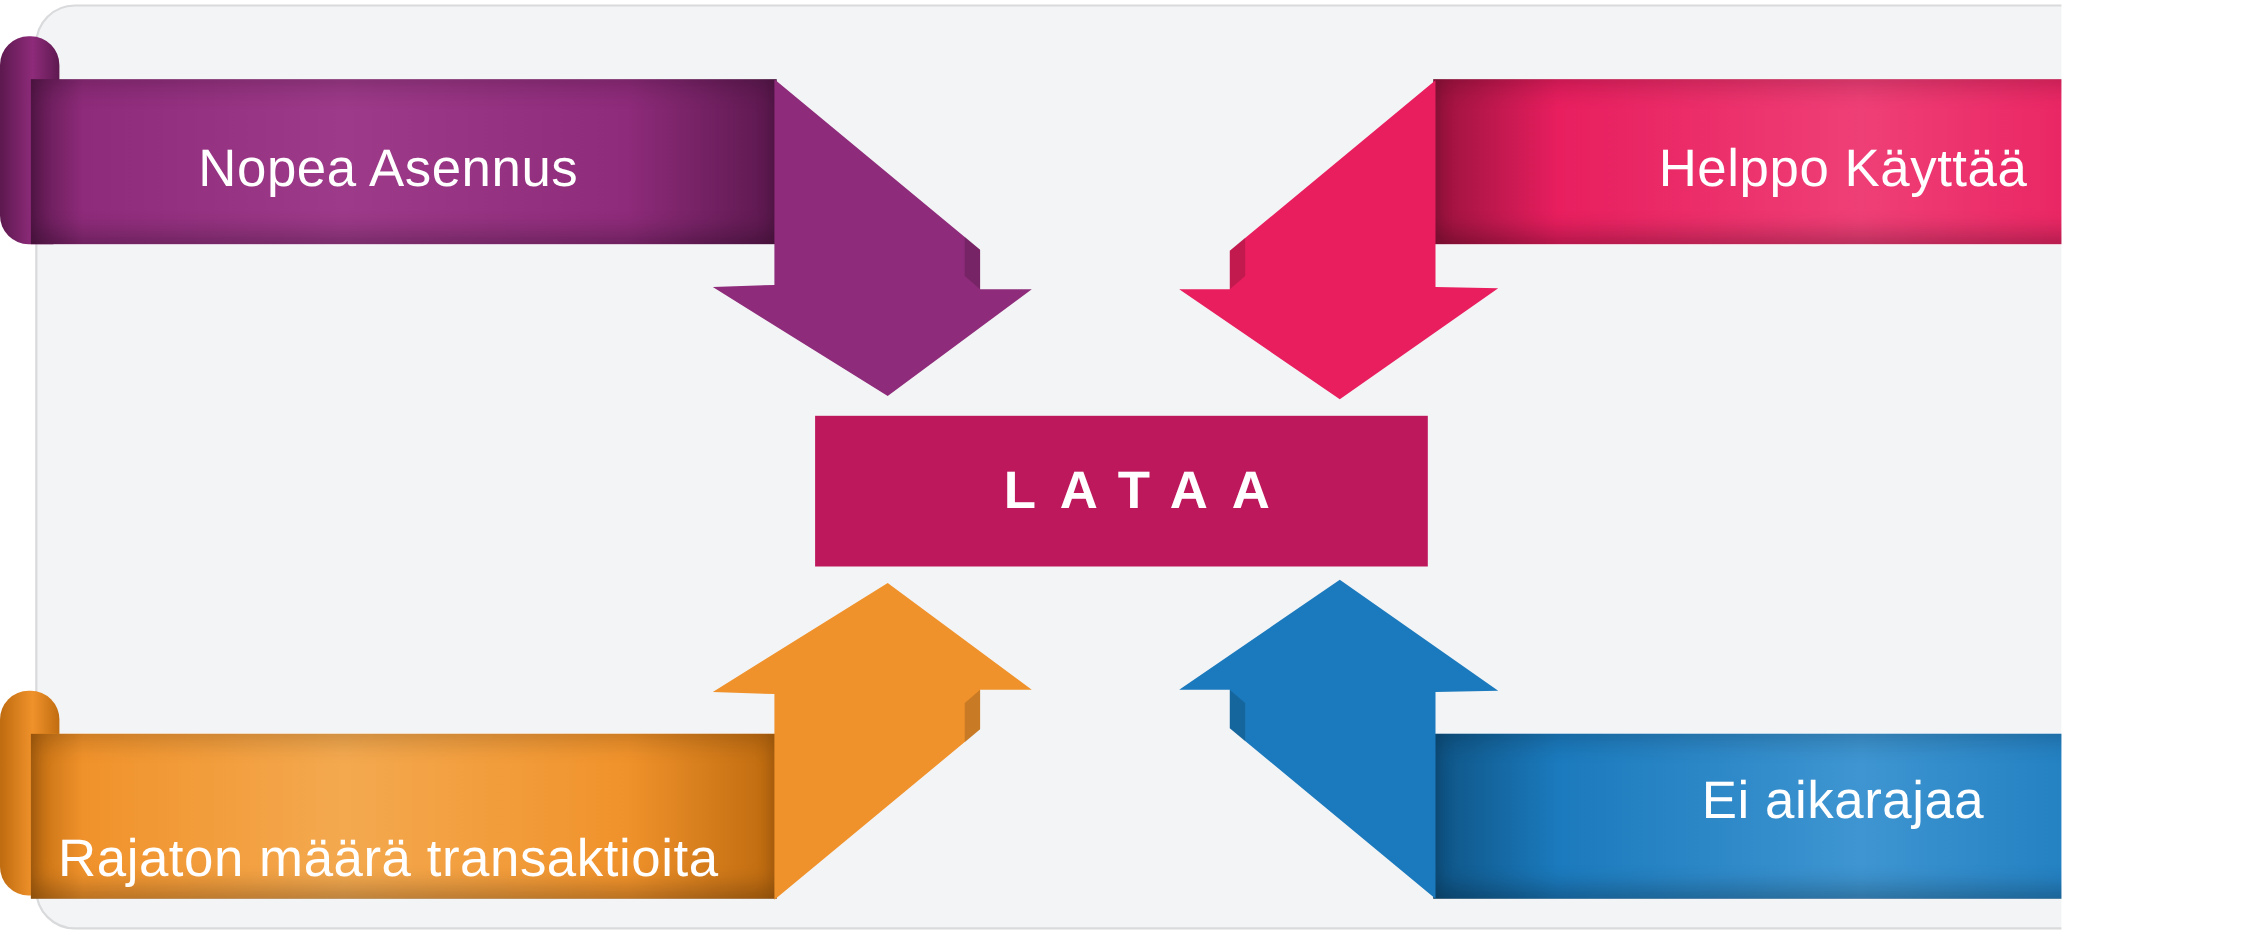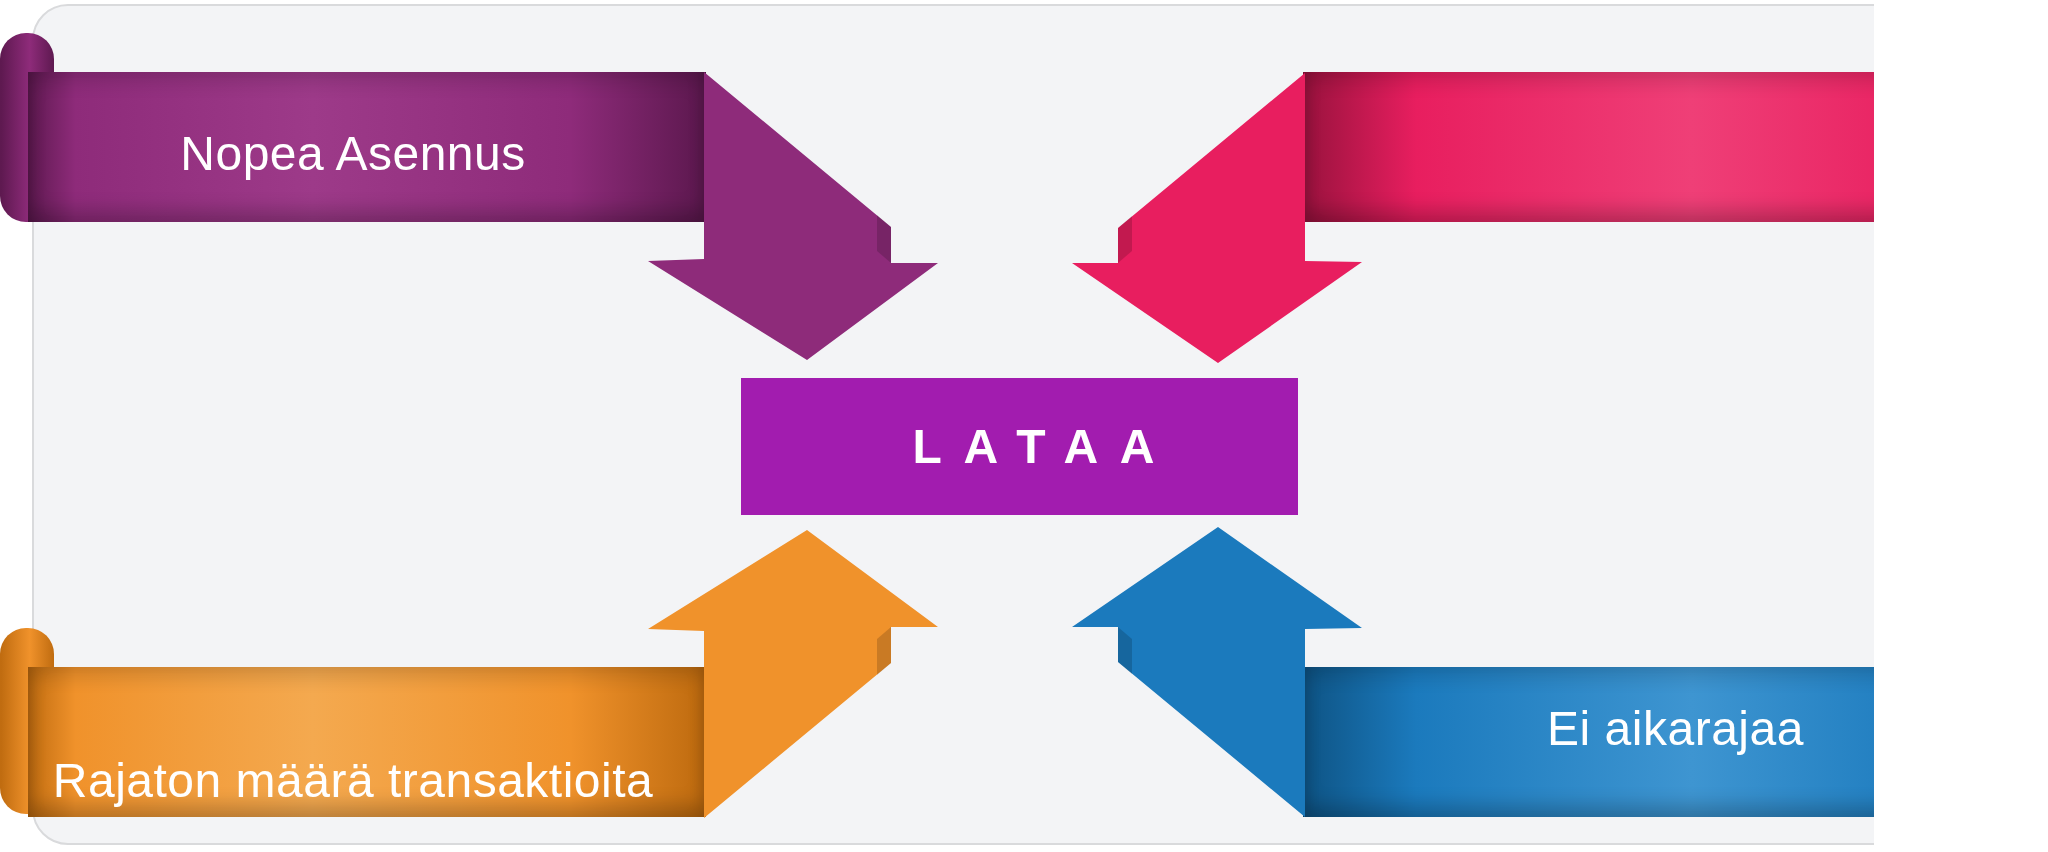"Helppo Käyttää" div.ribbon-label { html: none -> <div>Helppo Käyttää</div> }
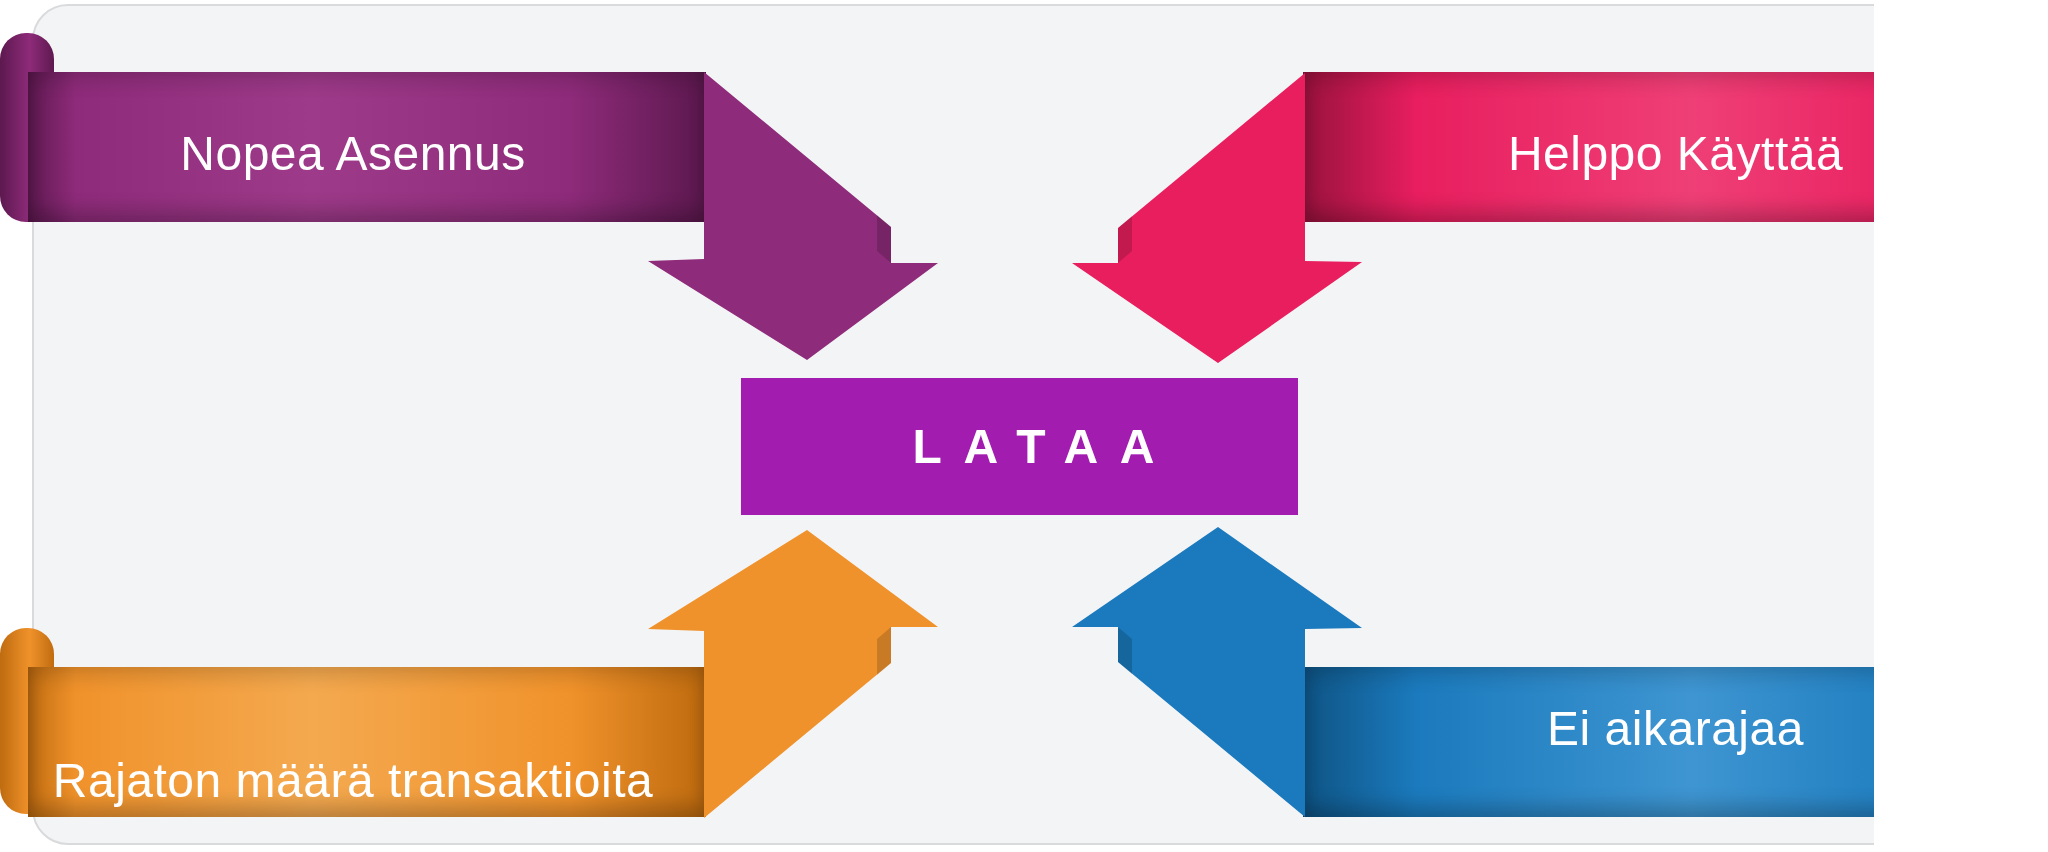"LATAA" button.cta { background: #a21caf -> #be185d }
